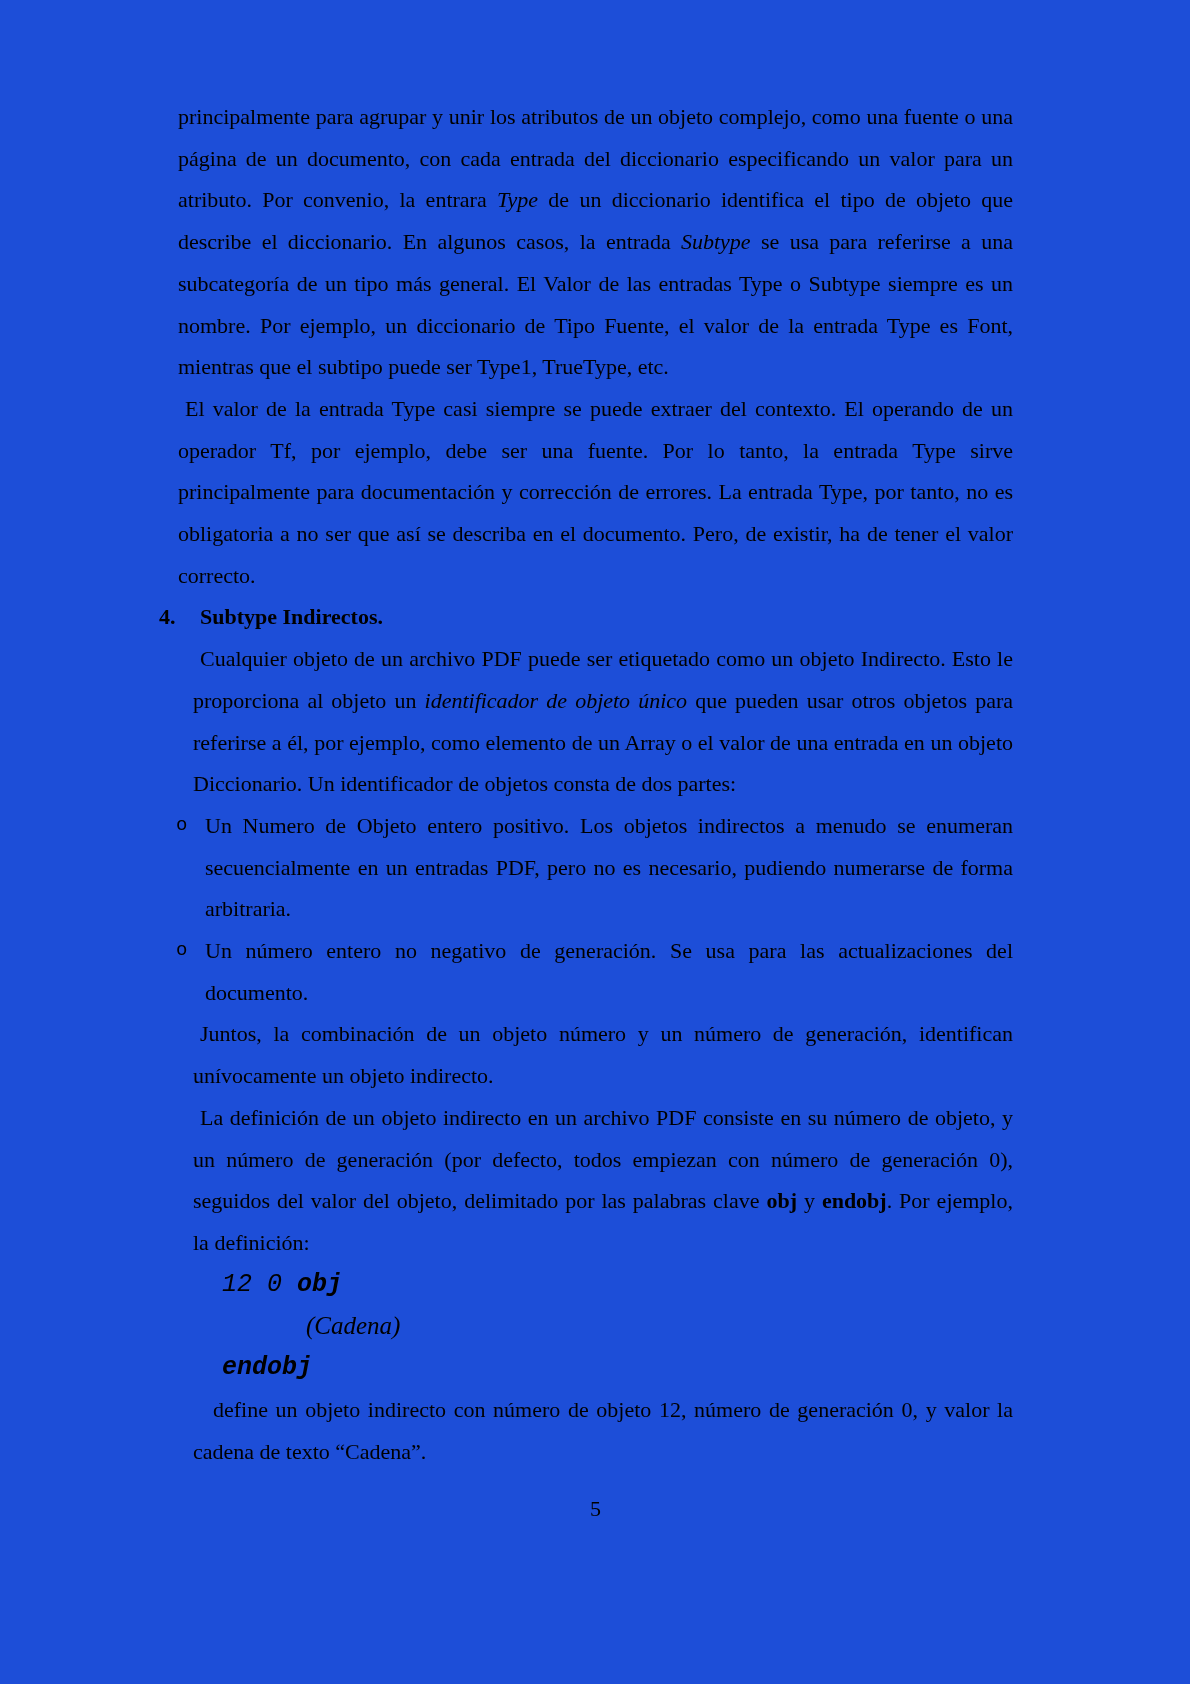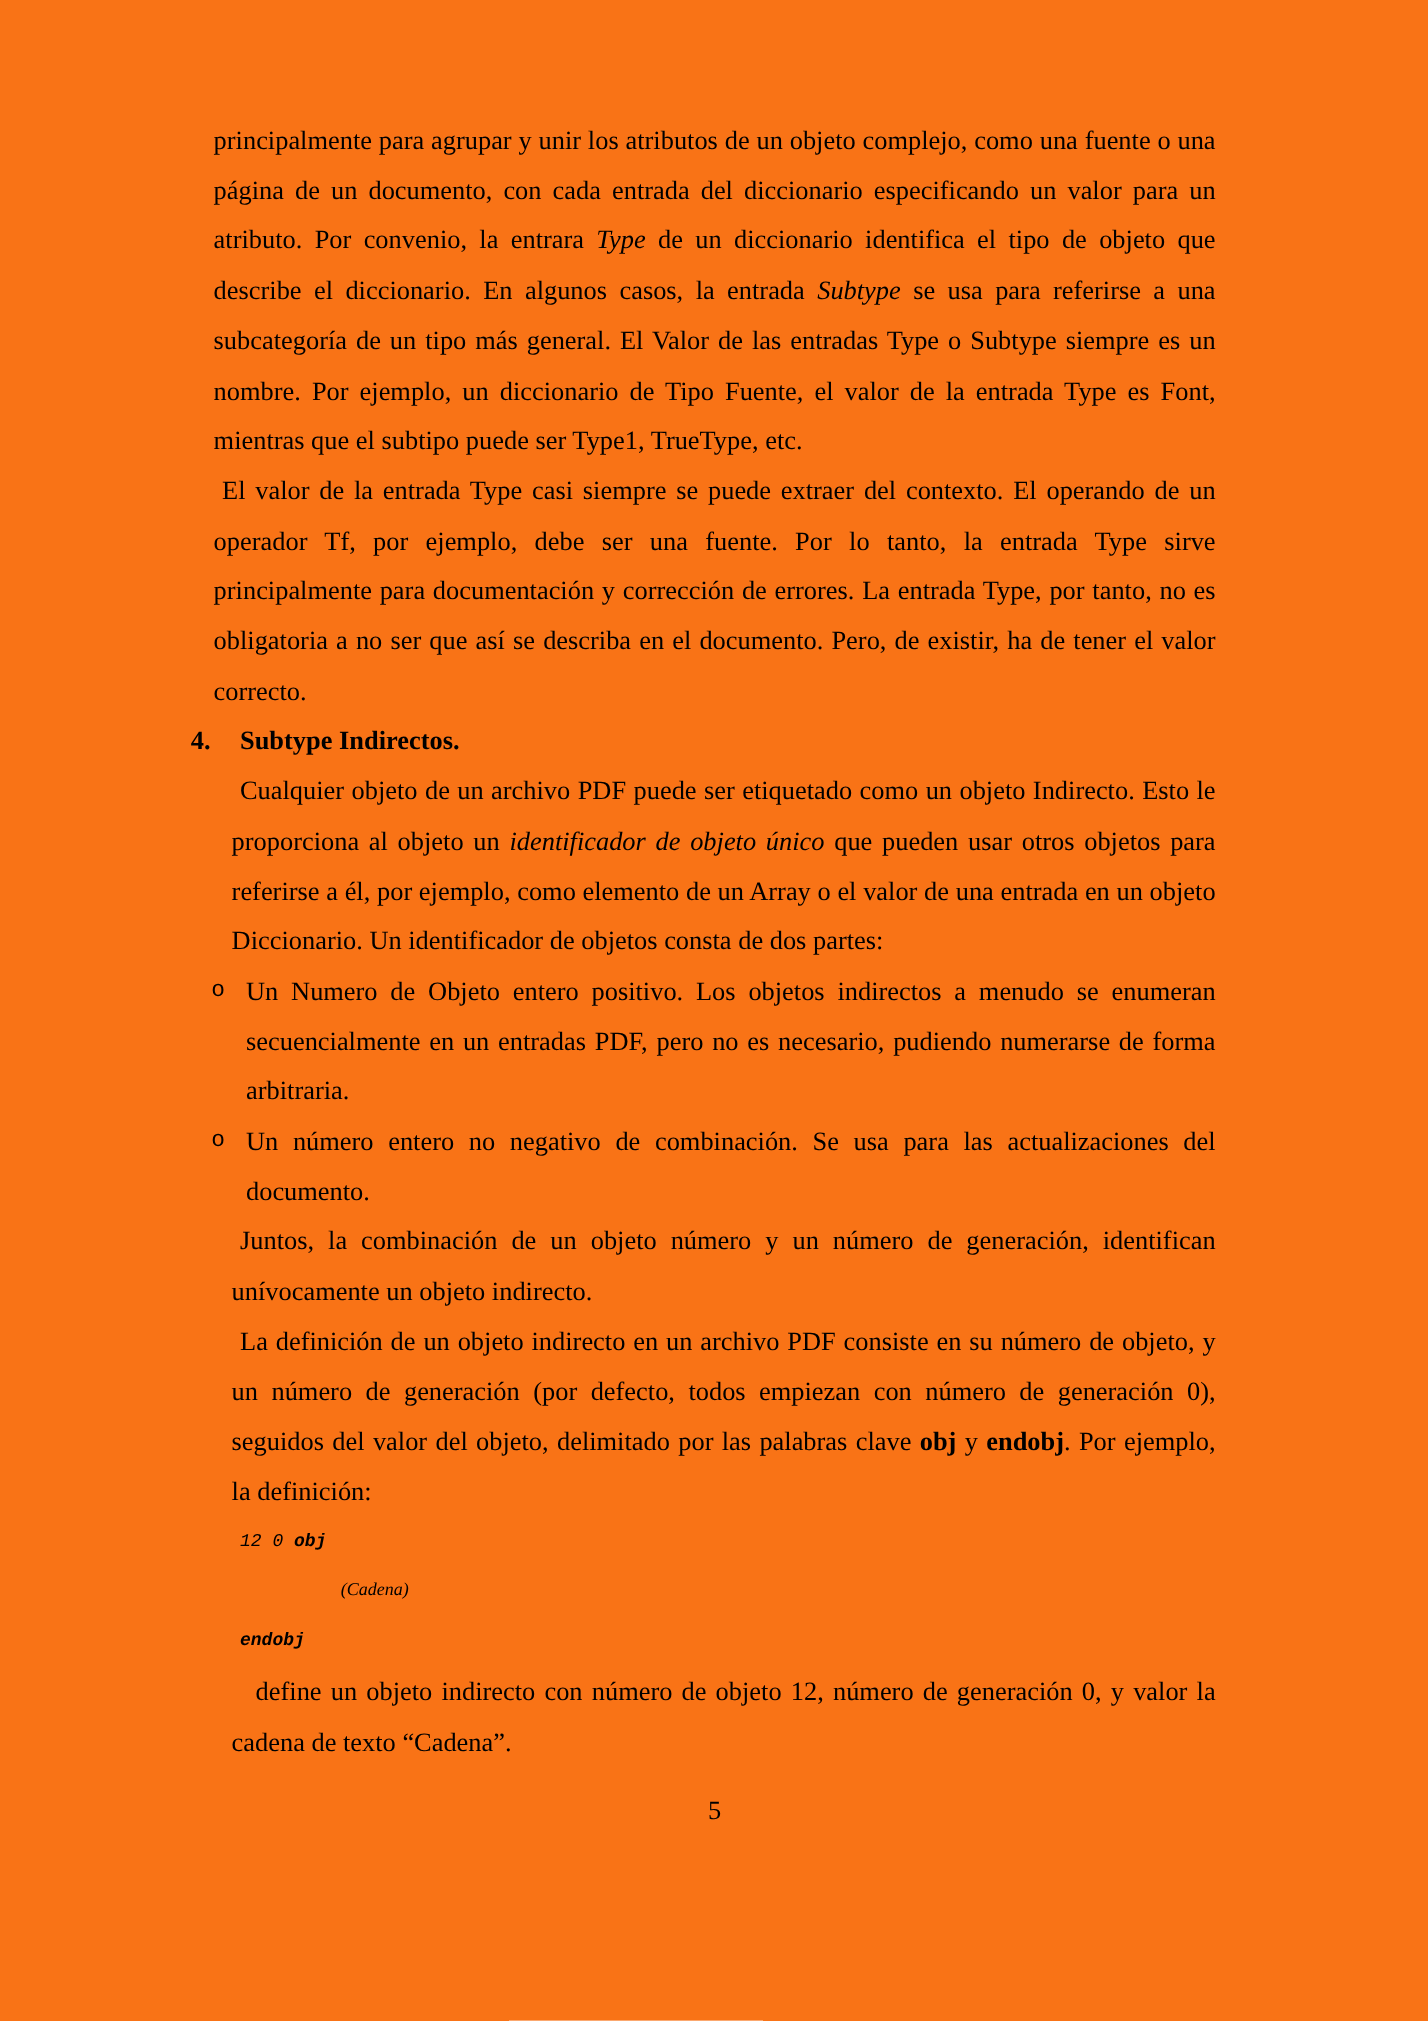"principalmente para agrupar y unir" .page { background: #f97316 -> #1d4ed8 }
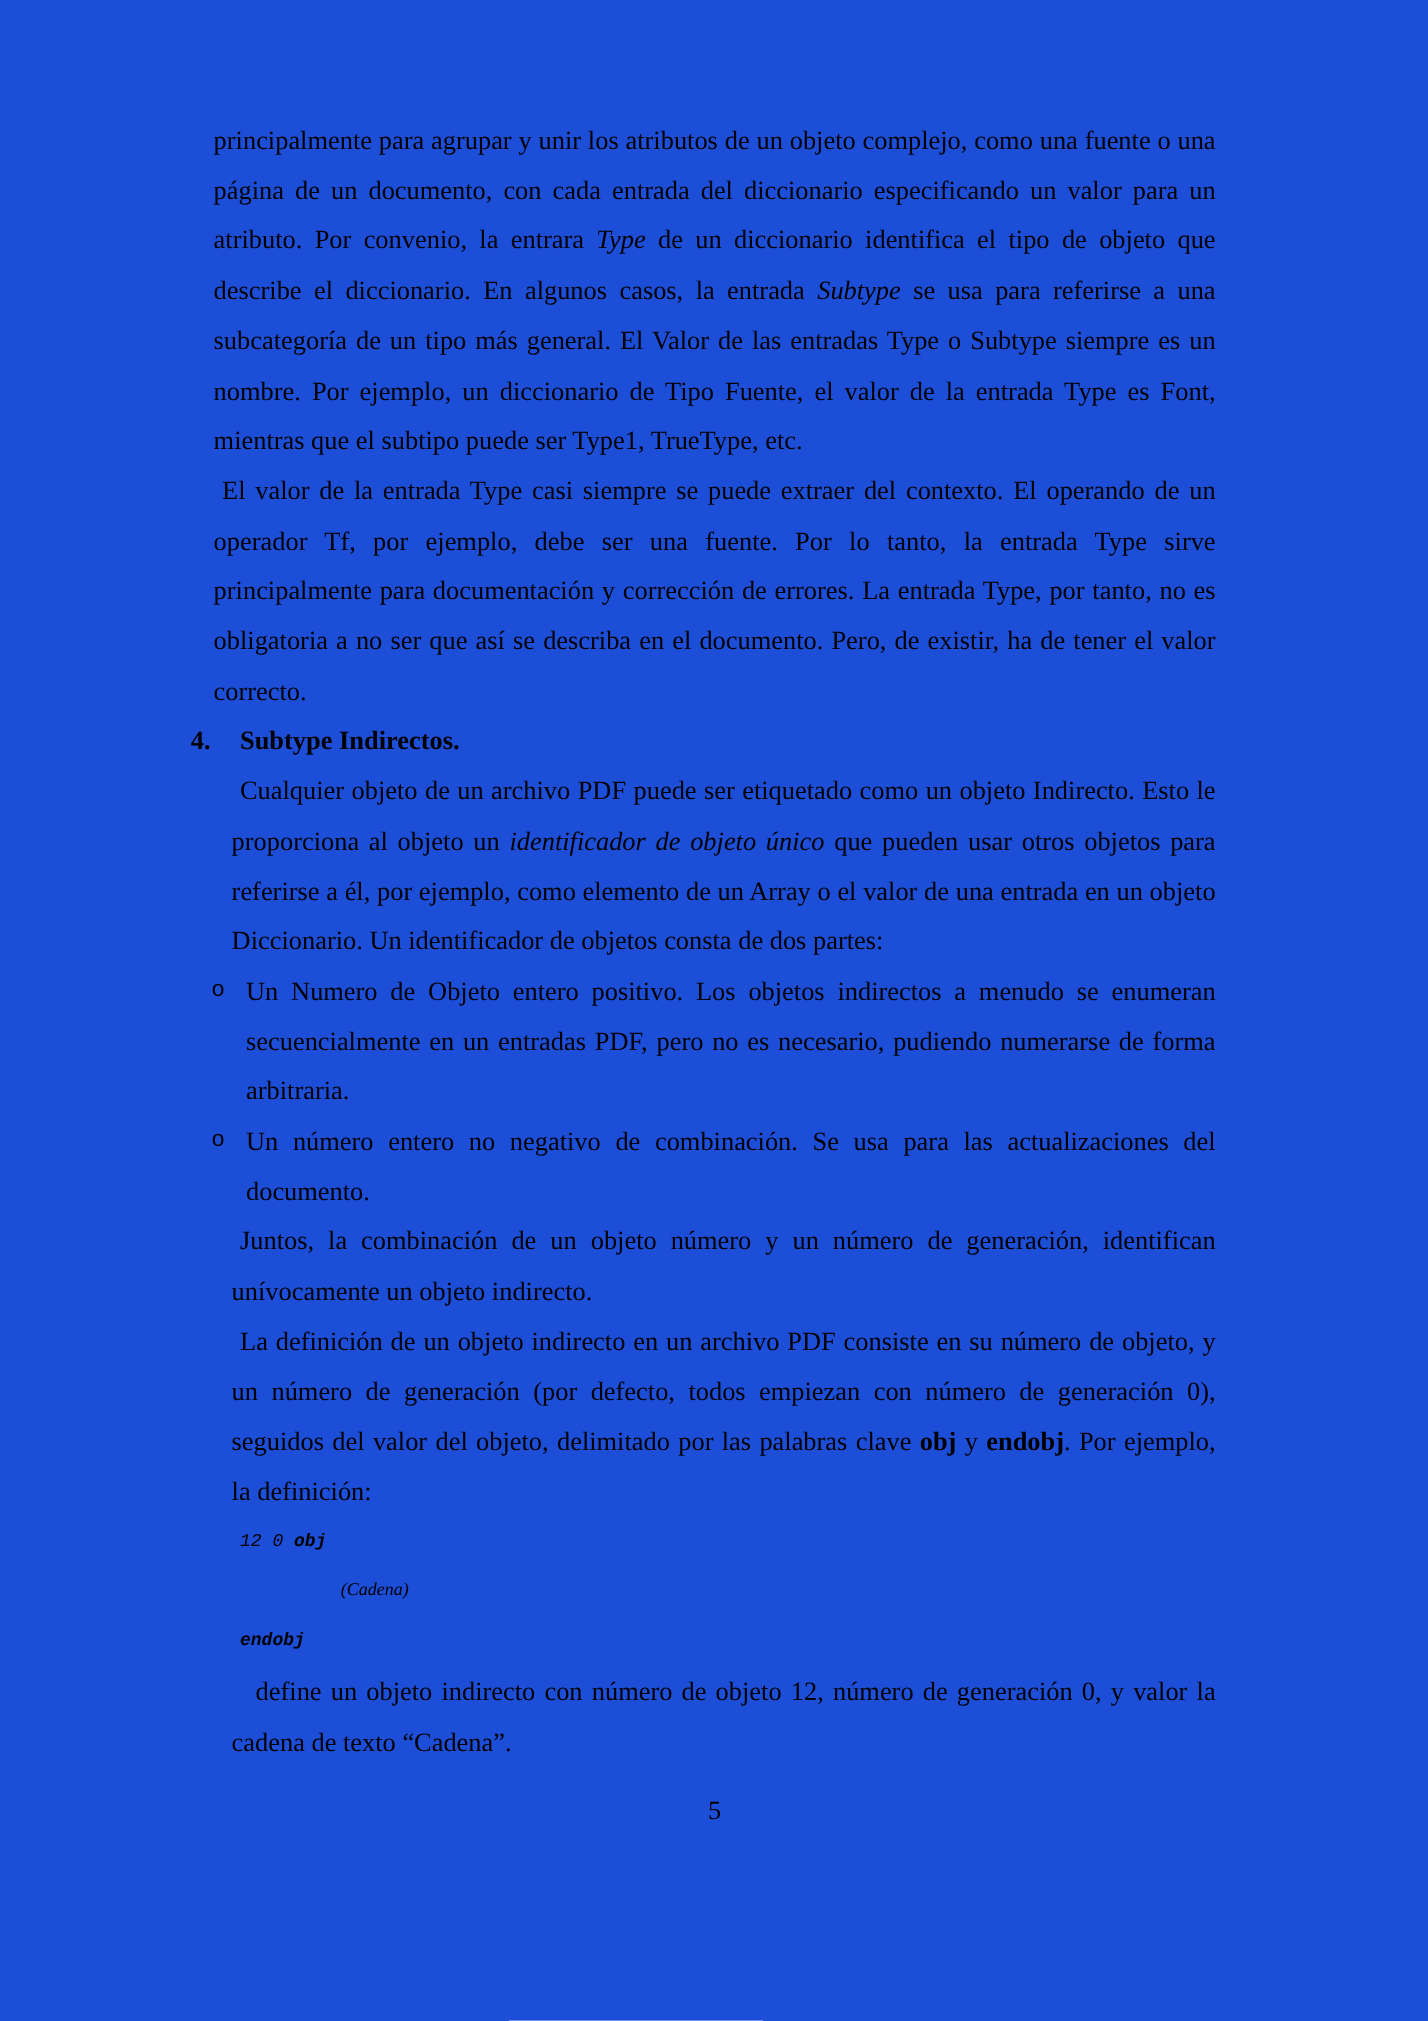"Un número entero no negativo" span.bullet-text { text: combinación -> generación }
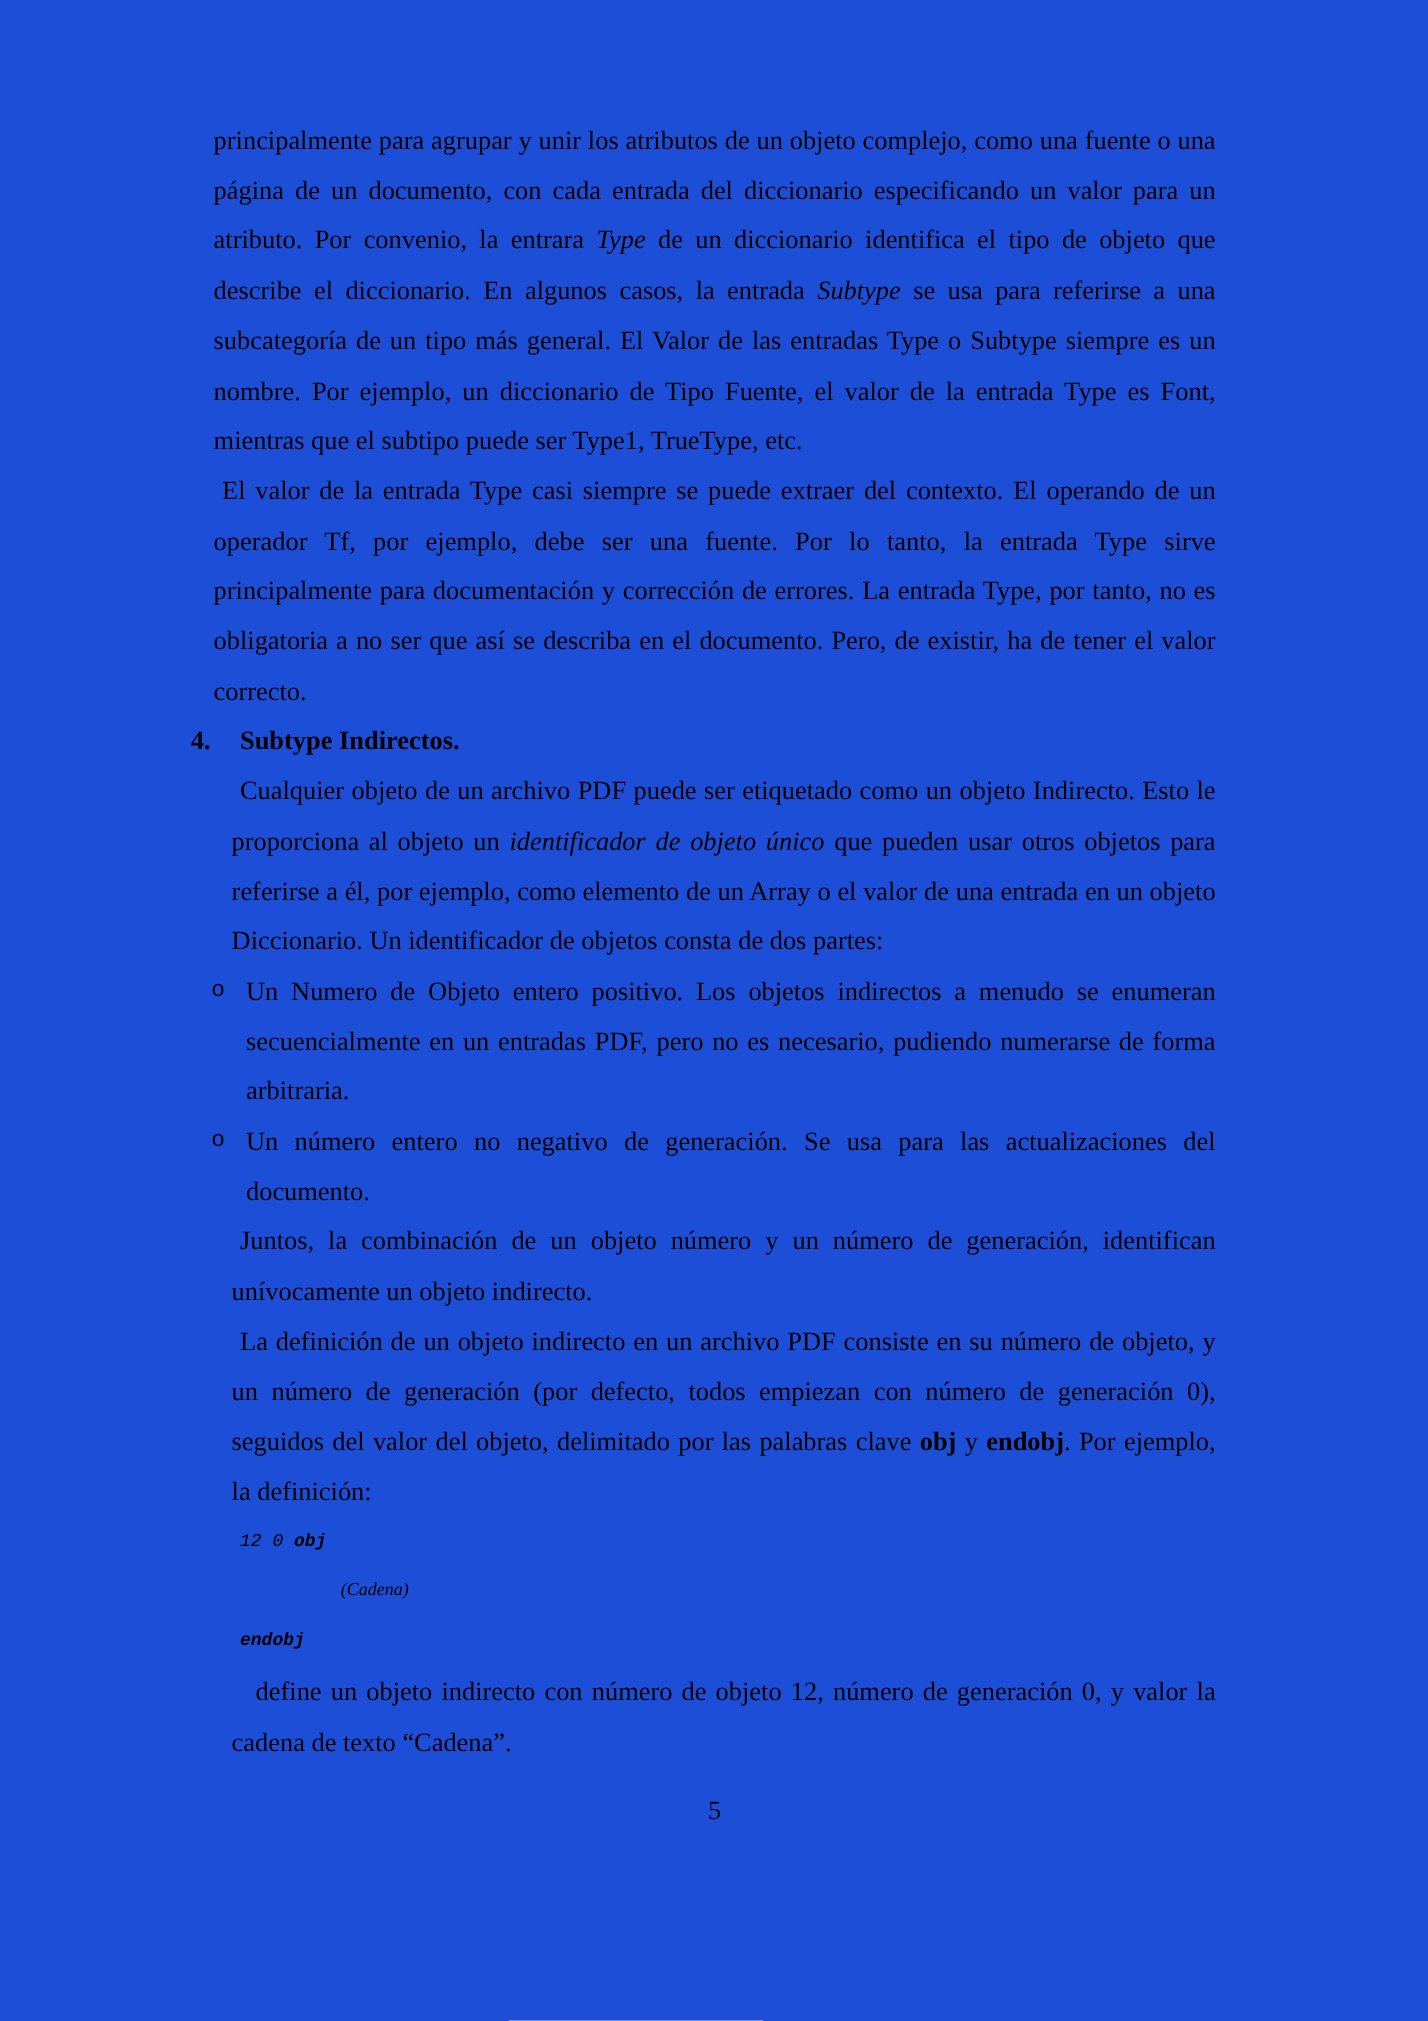"12 0 obj" .code-line { font-size: 15px -> 25px; margin-left: none -> 22px }
